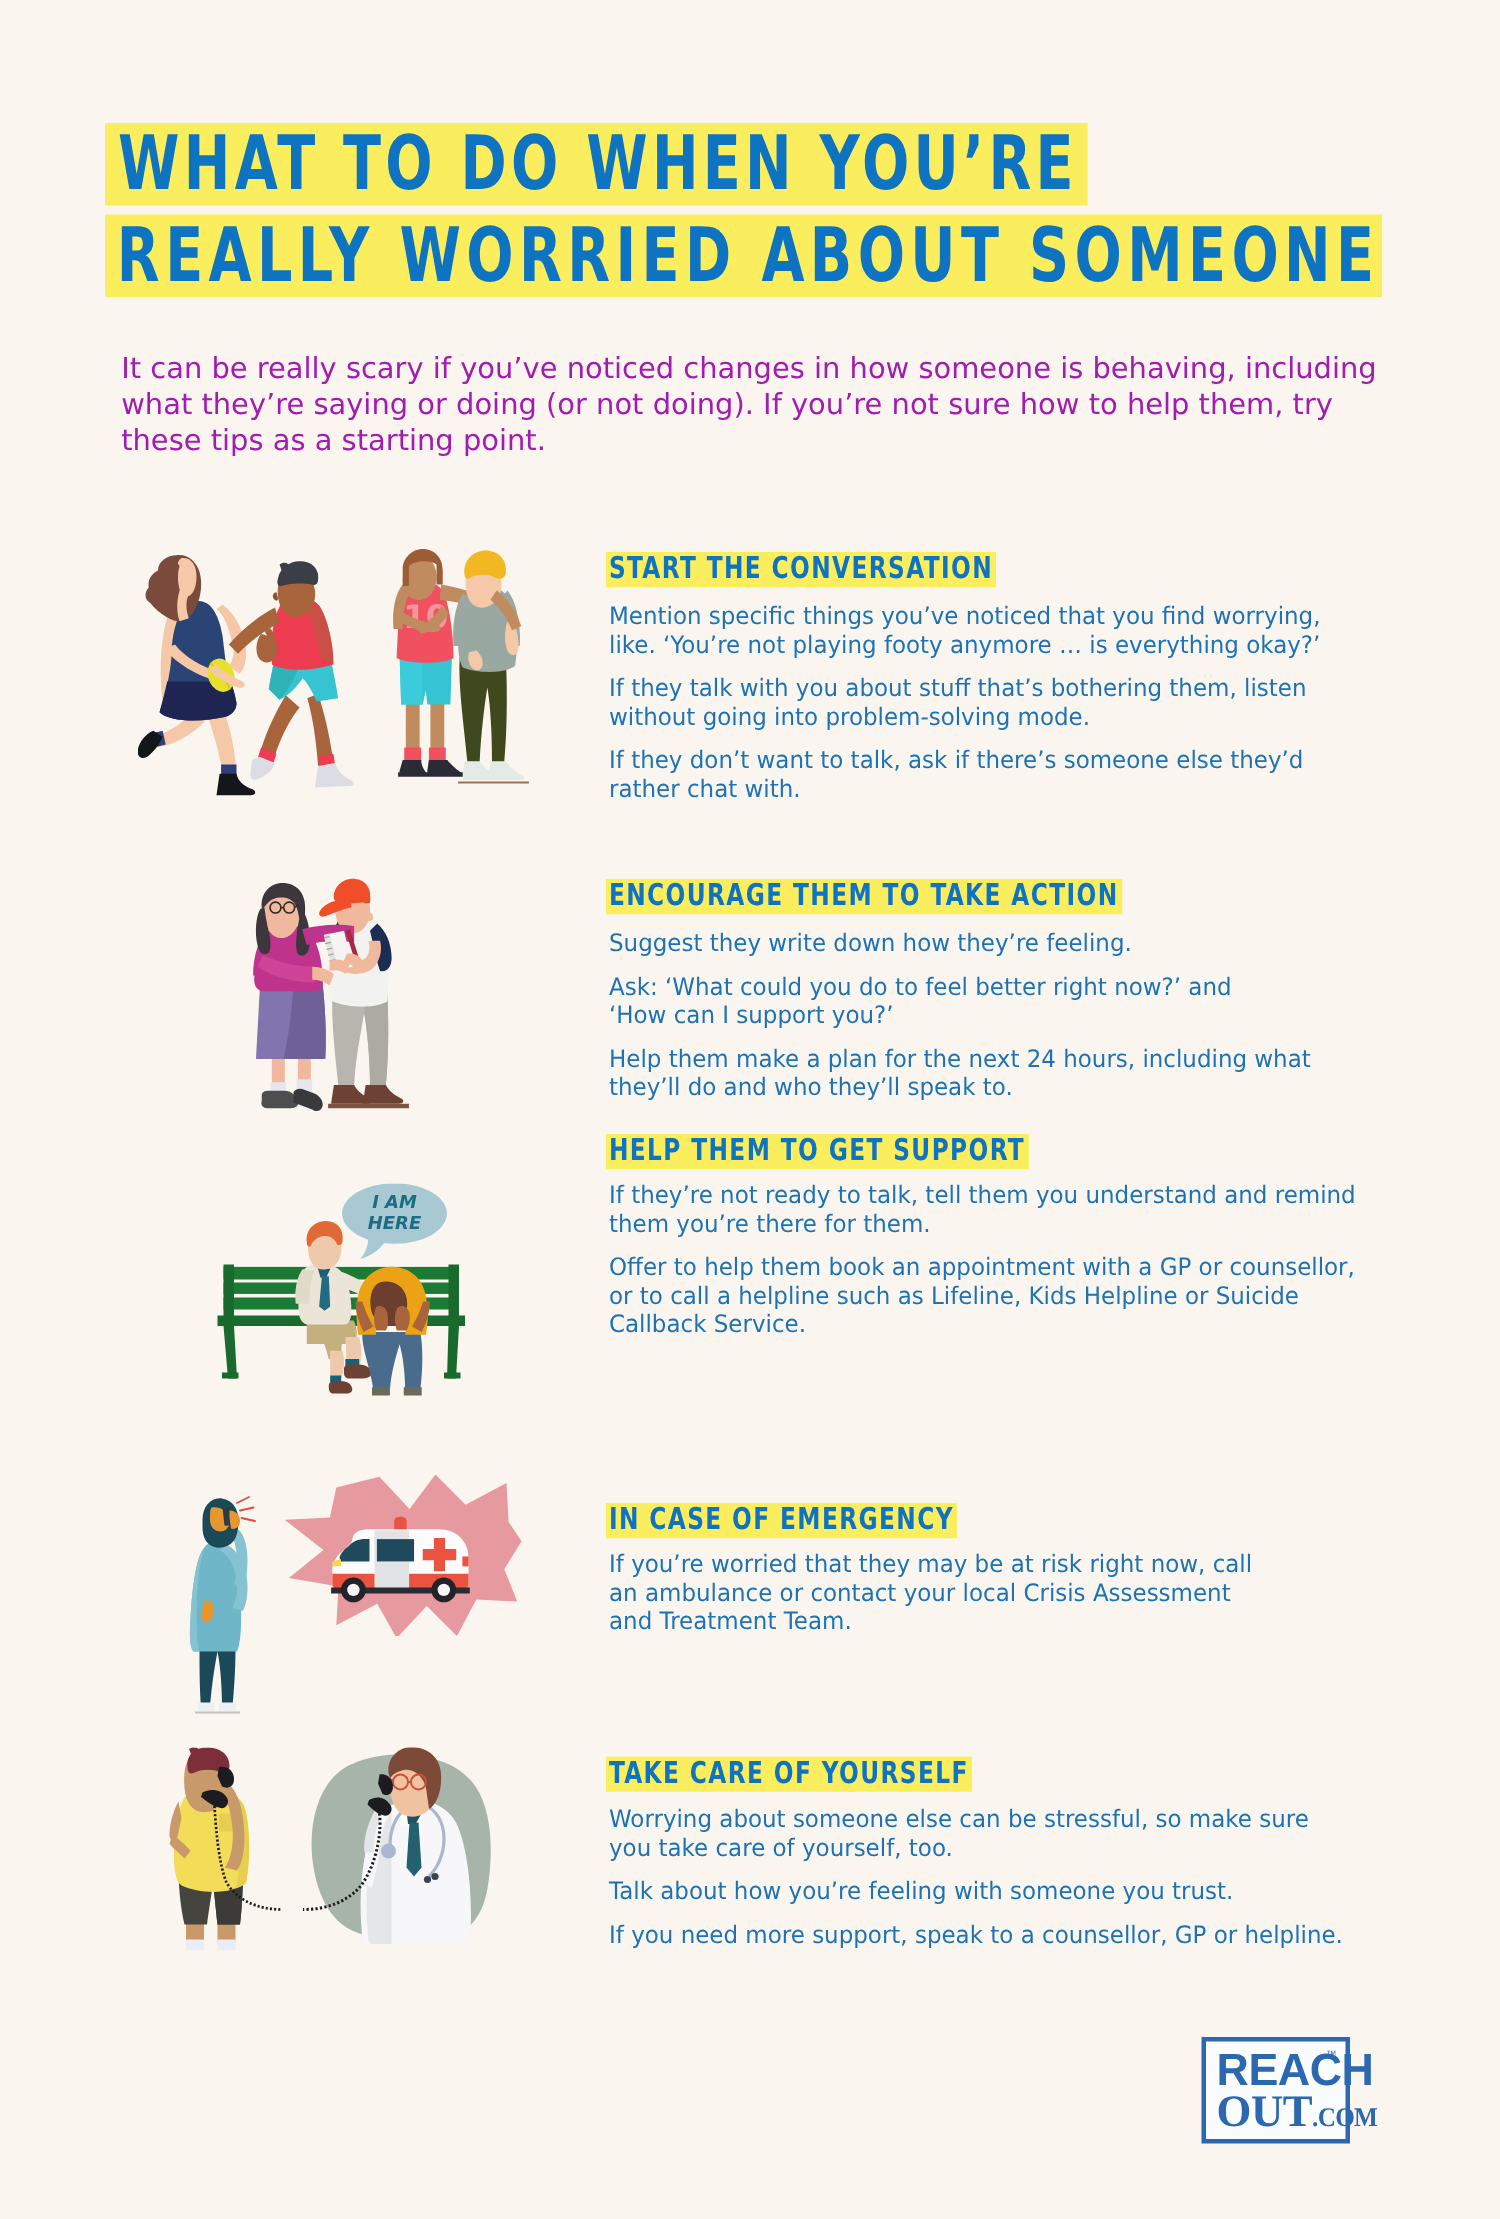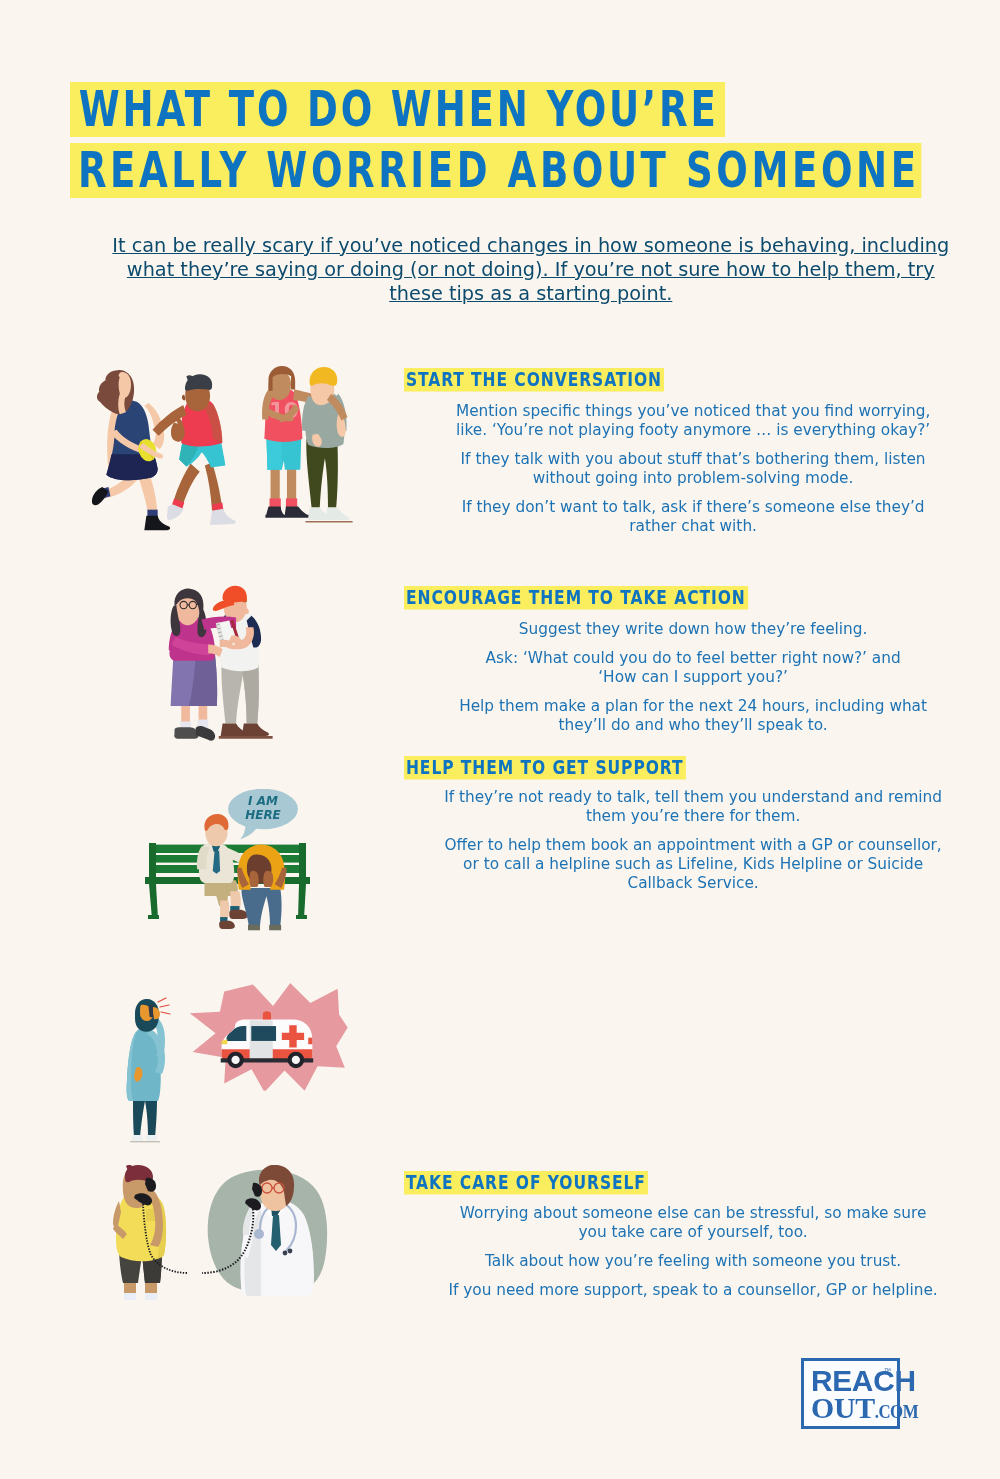"WHAT TO DO WHEN YOU’RE" .page { text-align: center -> none }
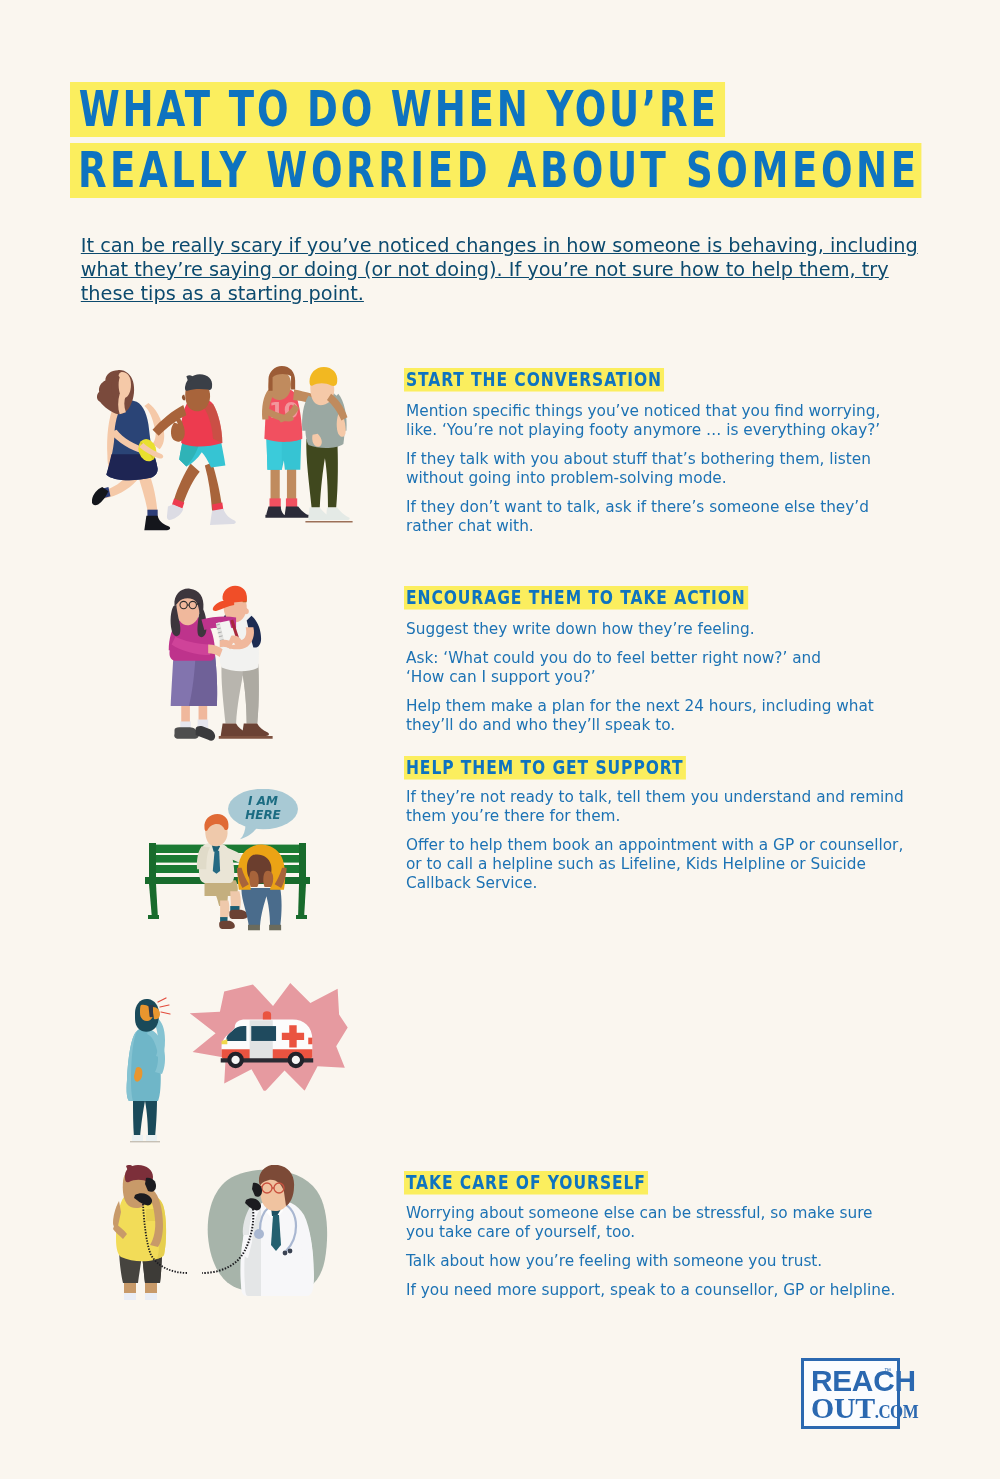"It can be really scary" .intro { color: #0c4a6e -> #a21caf; text-decoration: underline -> none }
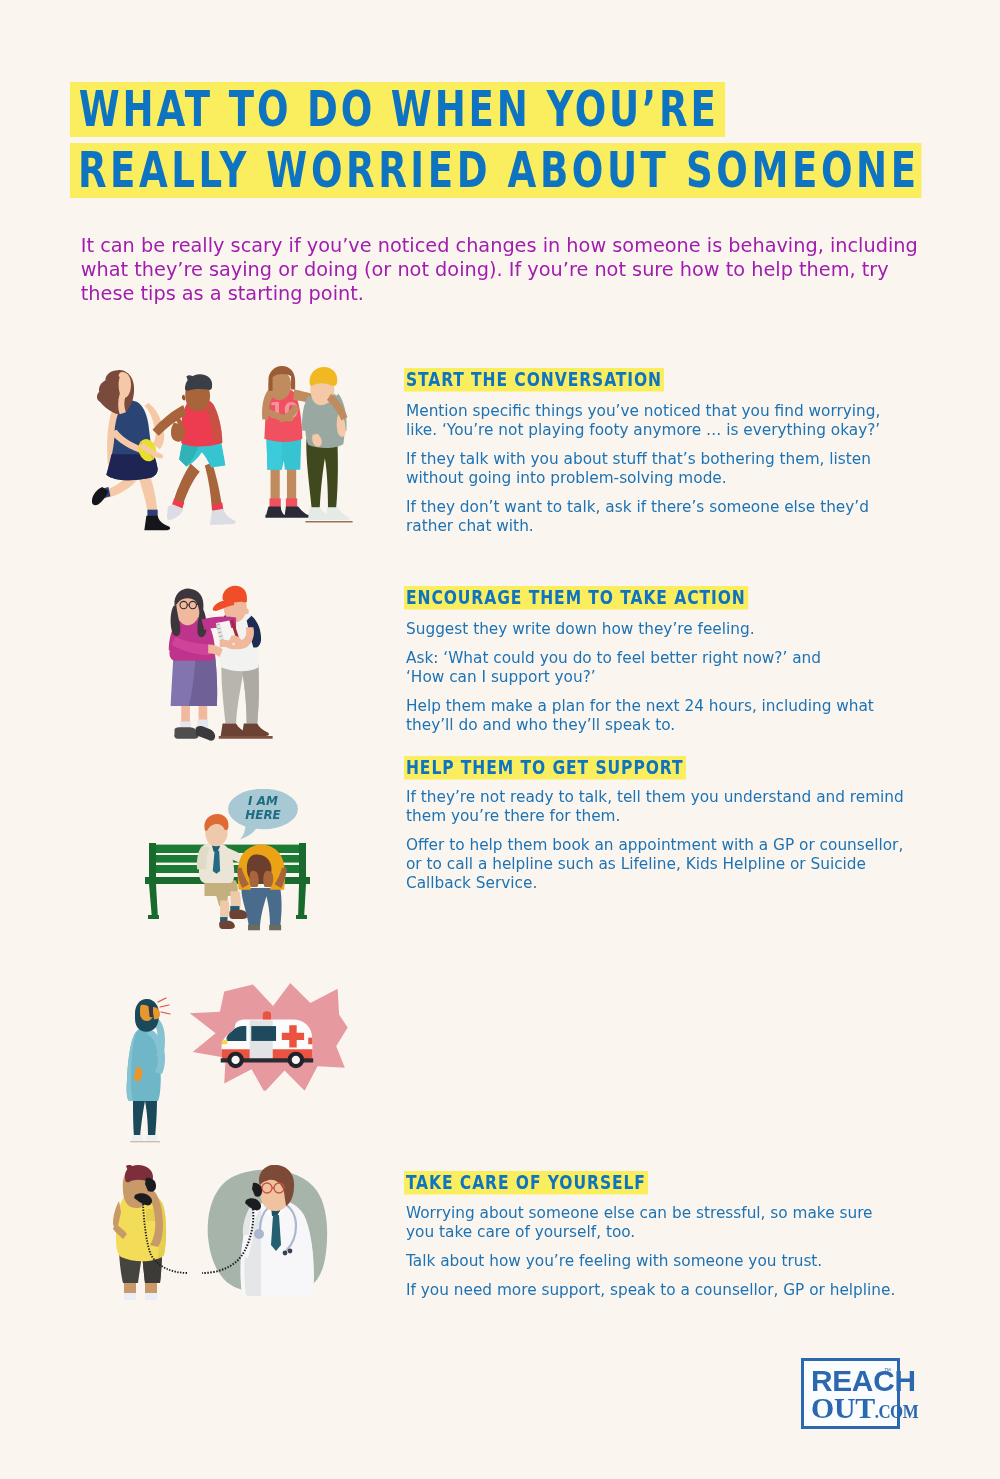"IN CASE OF EMERGENCY" div.section { html: none -> <div> <div>IN CASE OF EMERGENCY</div> <div> <p>If you’re worried that they may be at risk right now, call an ambulance or contact your local Crisis Assessment and Treatment Team.</p> </div> </div> }
